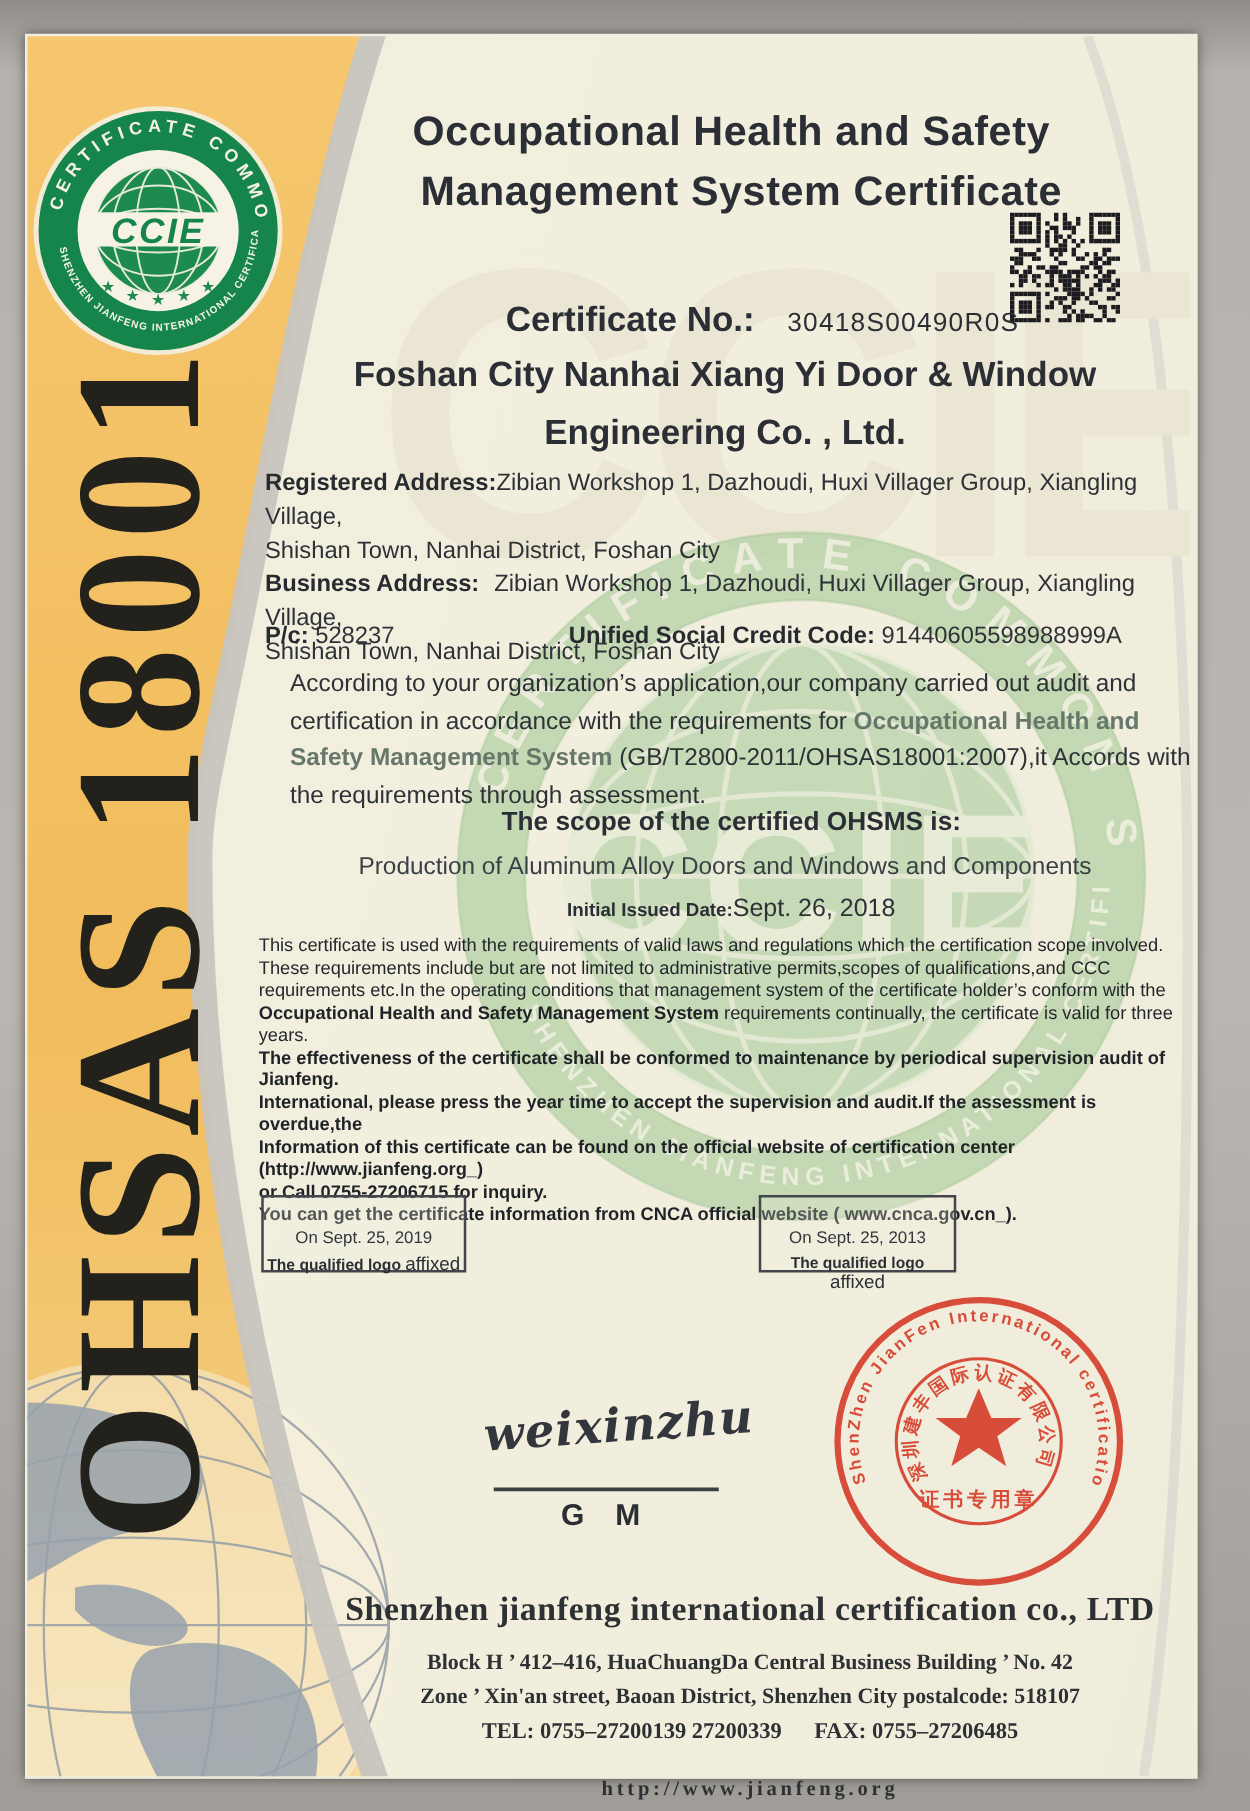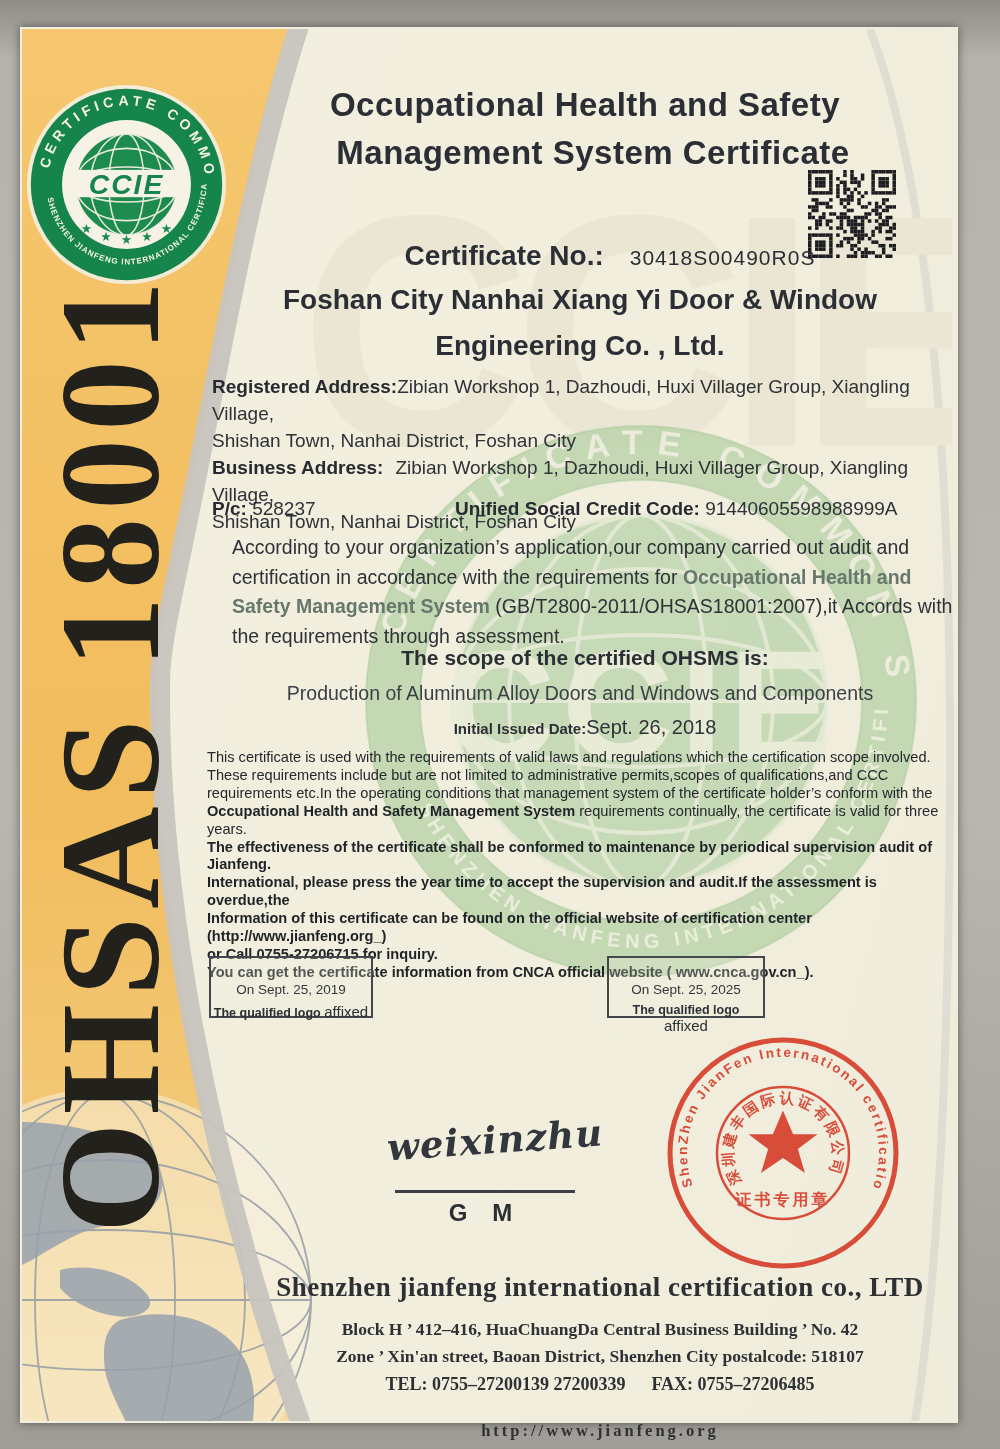"On Sept. 25, 2025" div.d { text: 2025 -> 2013 }
